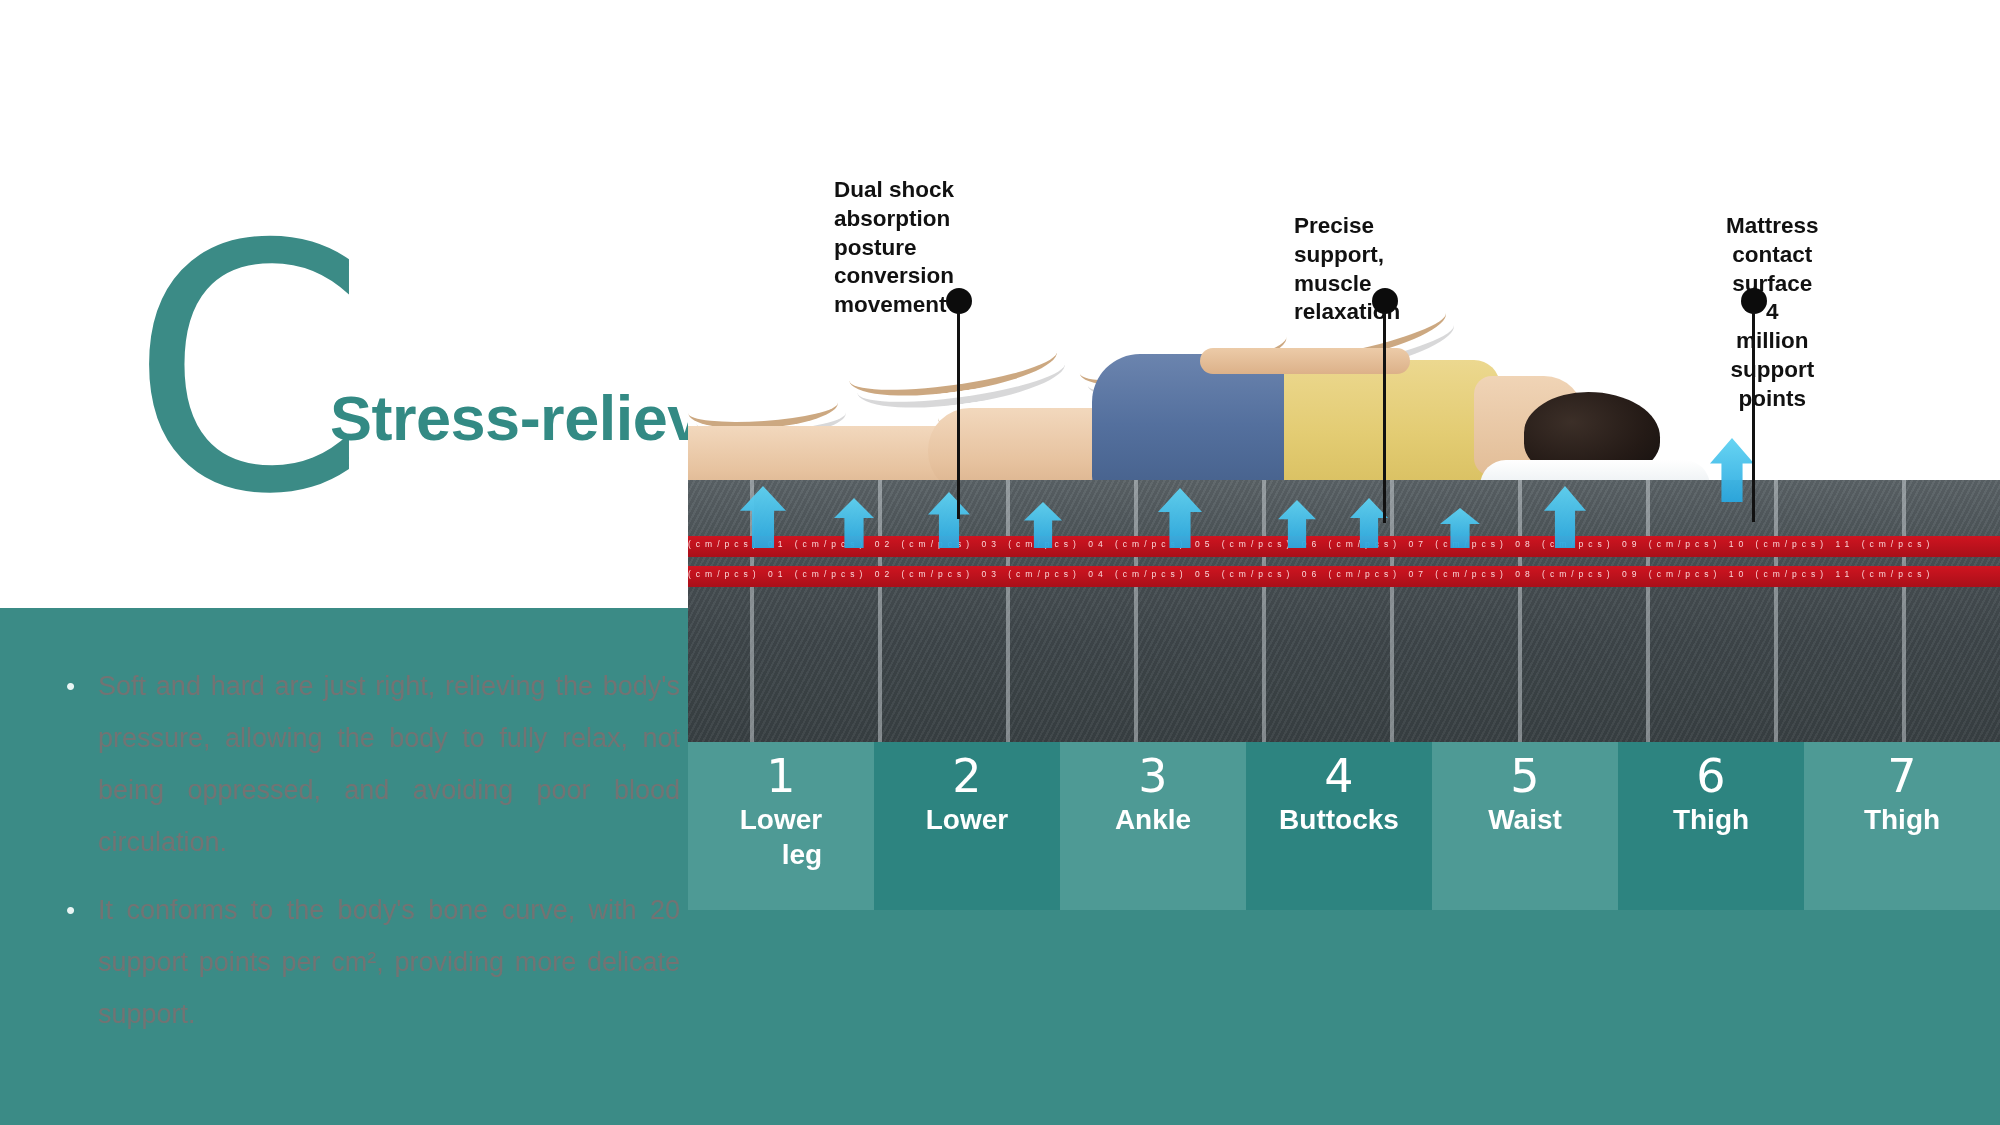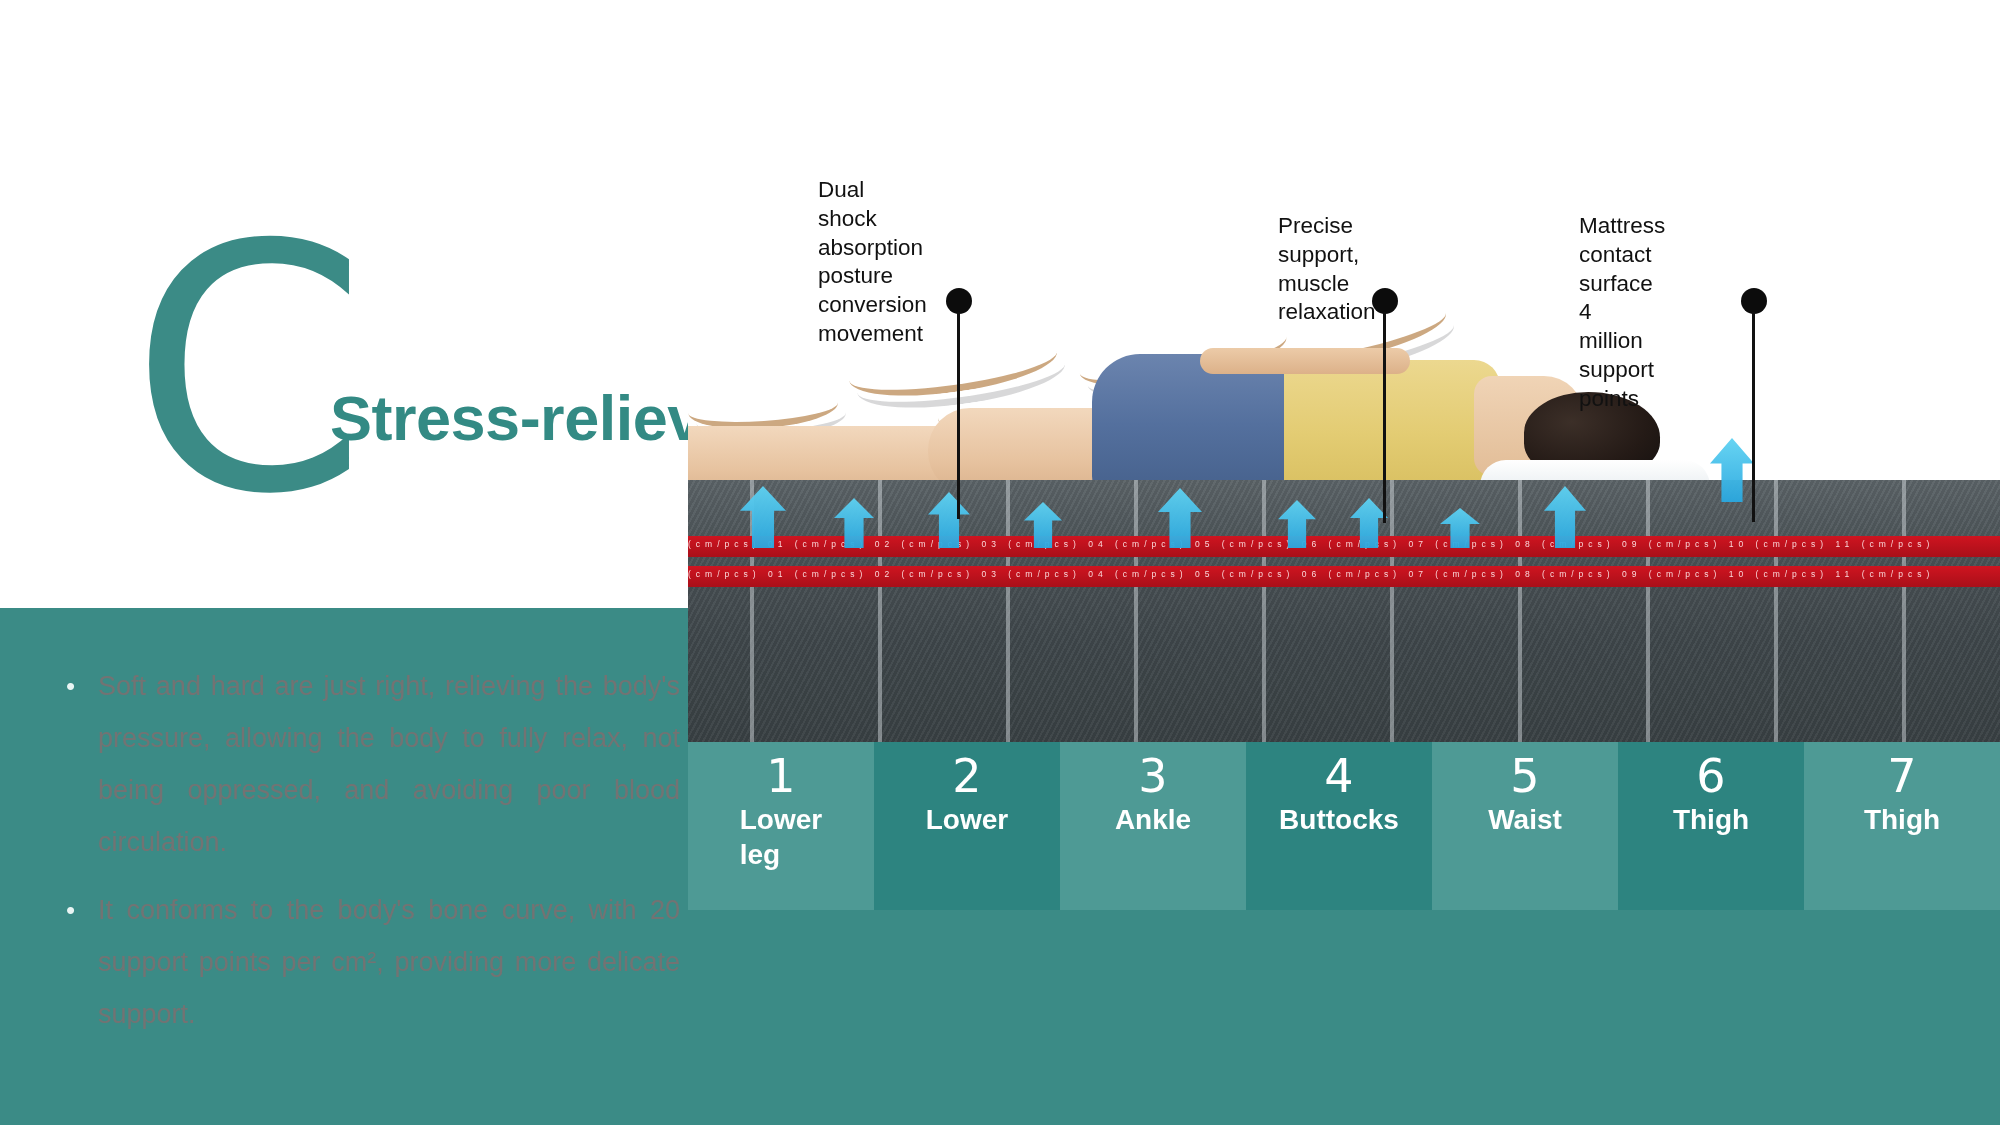"Dual shock absorption" .callout .ctext { font-weight: normal -> bold; margin-left: none -> 16px }
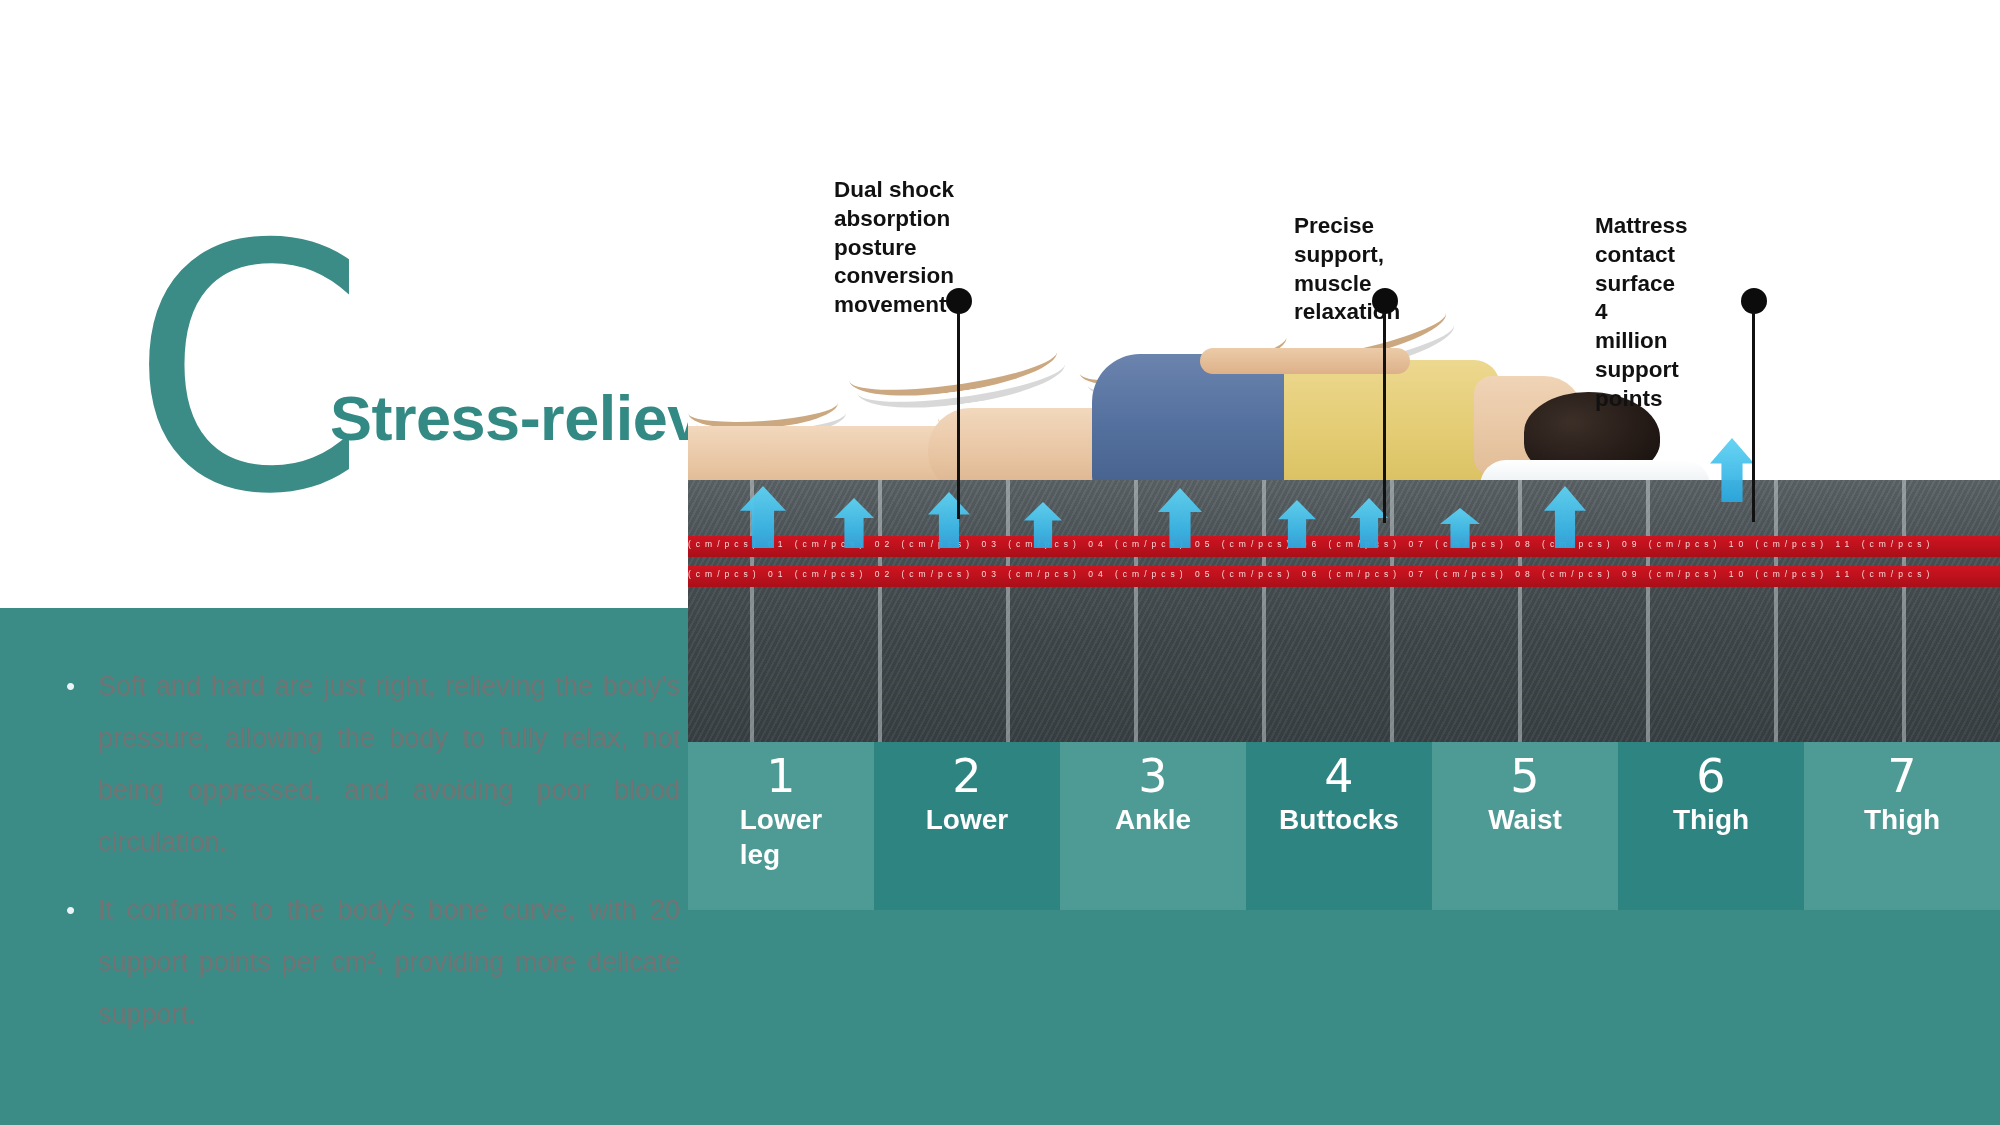"Mattress contact surface 4" #callout-3 .ctext { left: 1579px -> 1710px; text-align: none -> center }
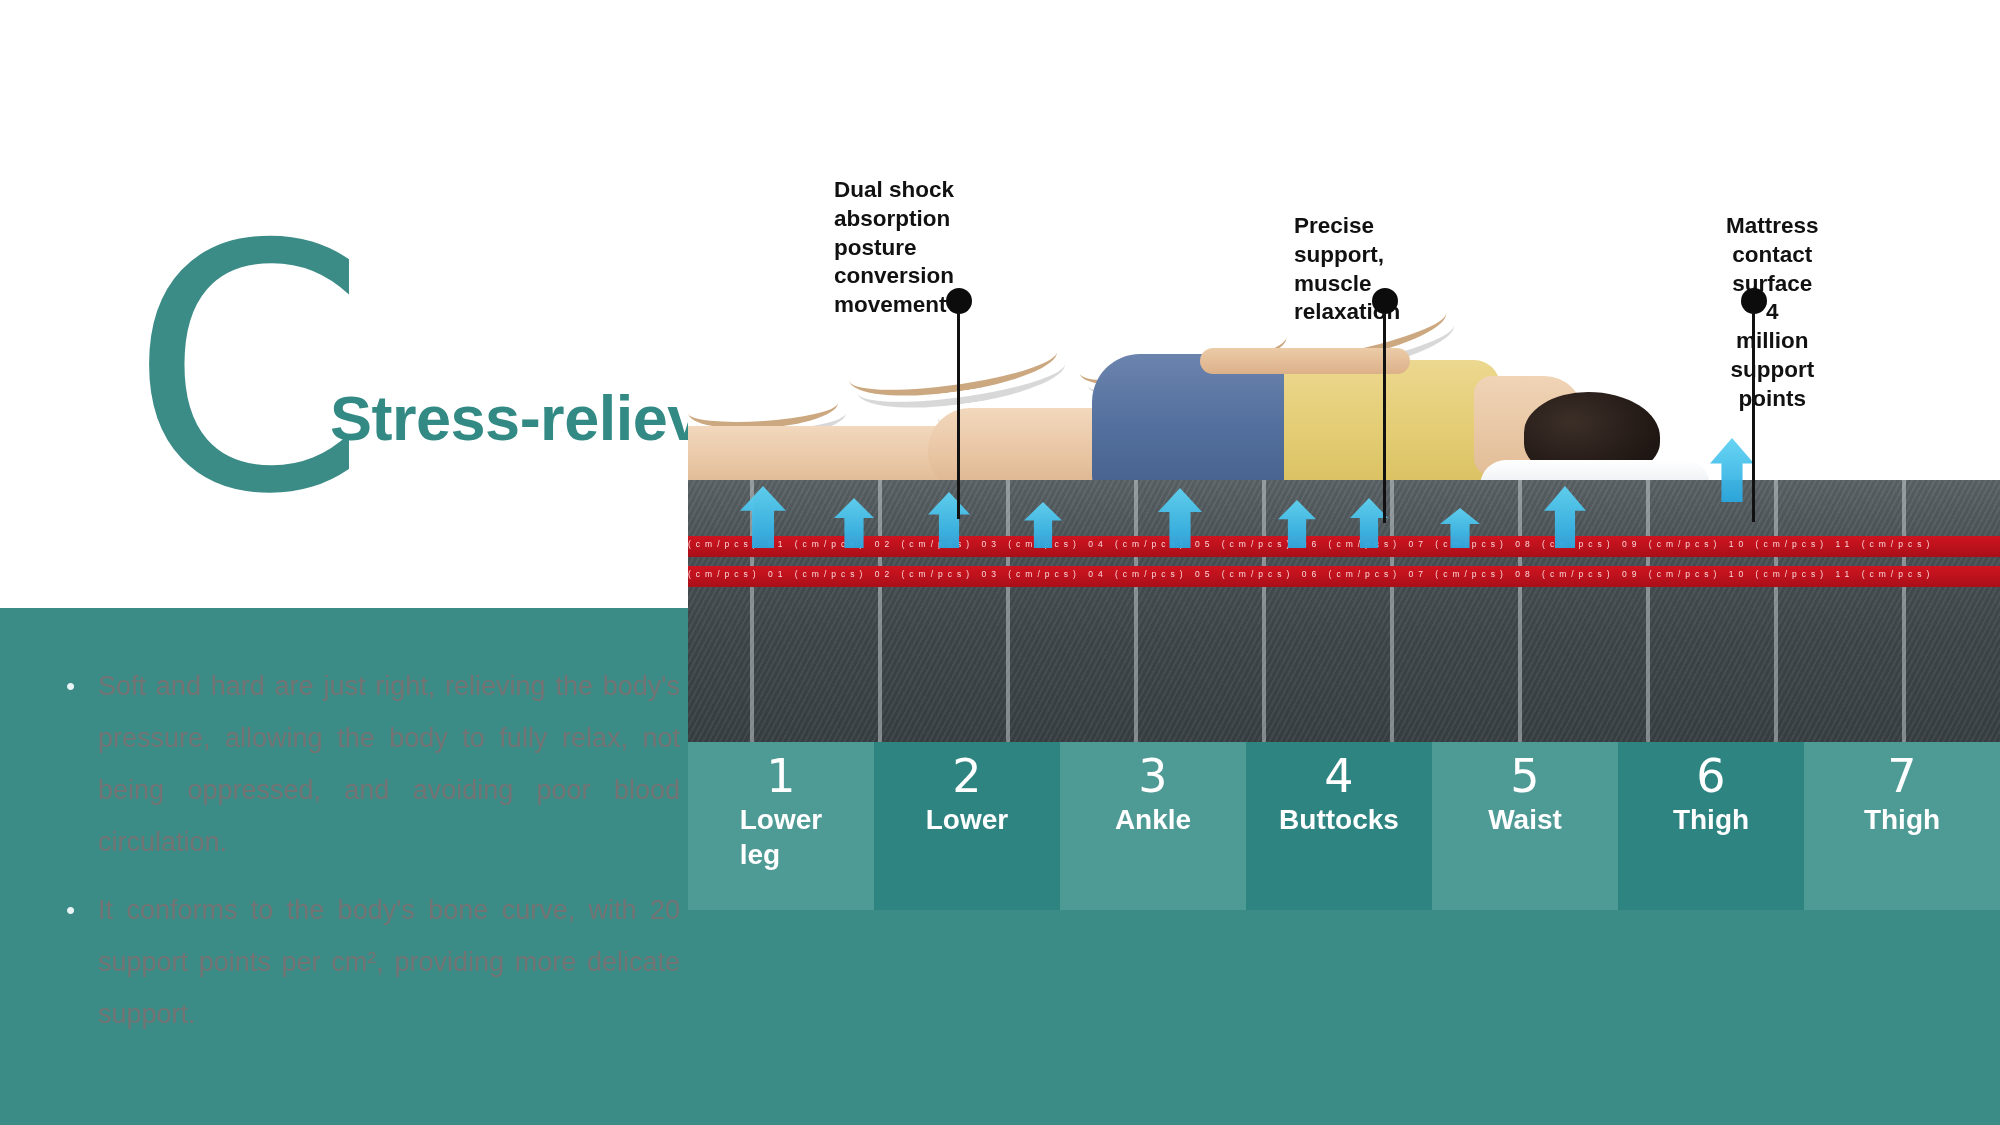"Lower" .zone .zlabel { text-align: left -> right }
